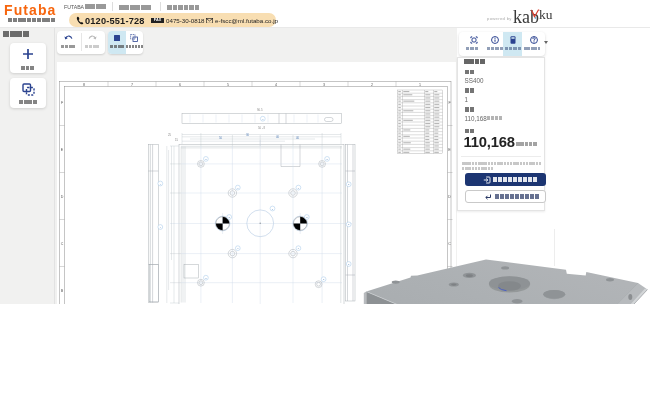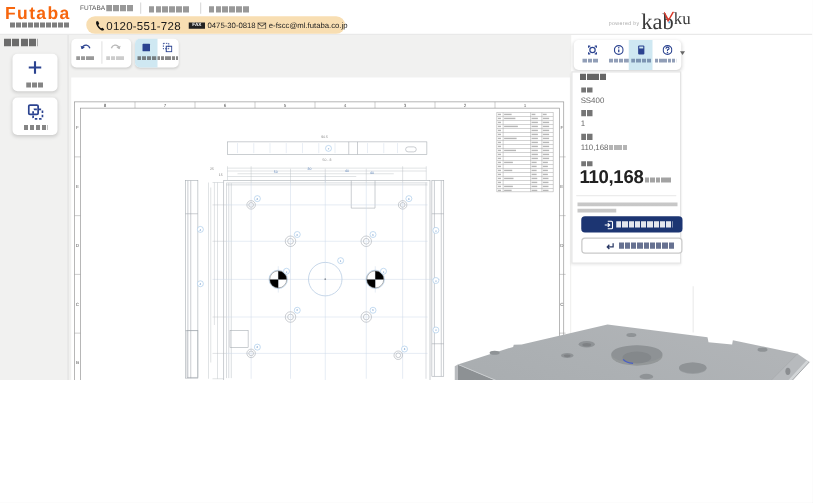"0120-551-728" div.abs { font-weight: normal -> bold }
